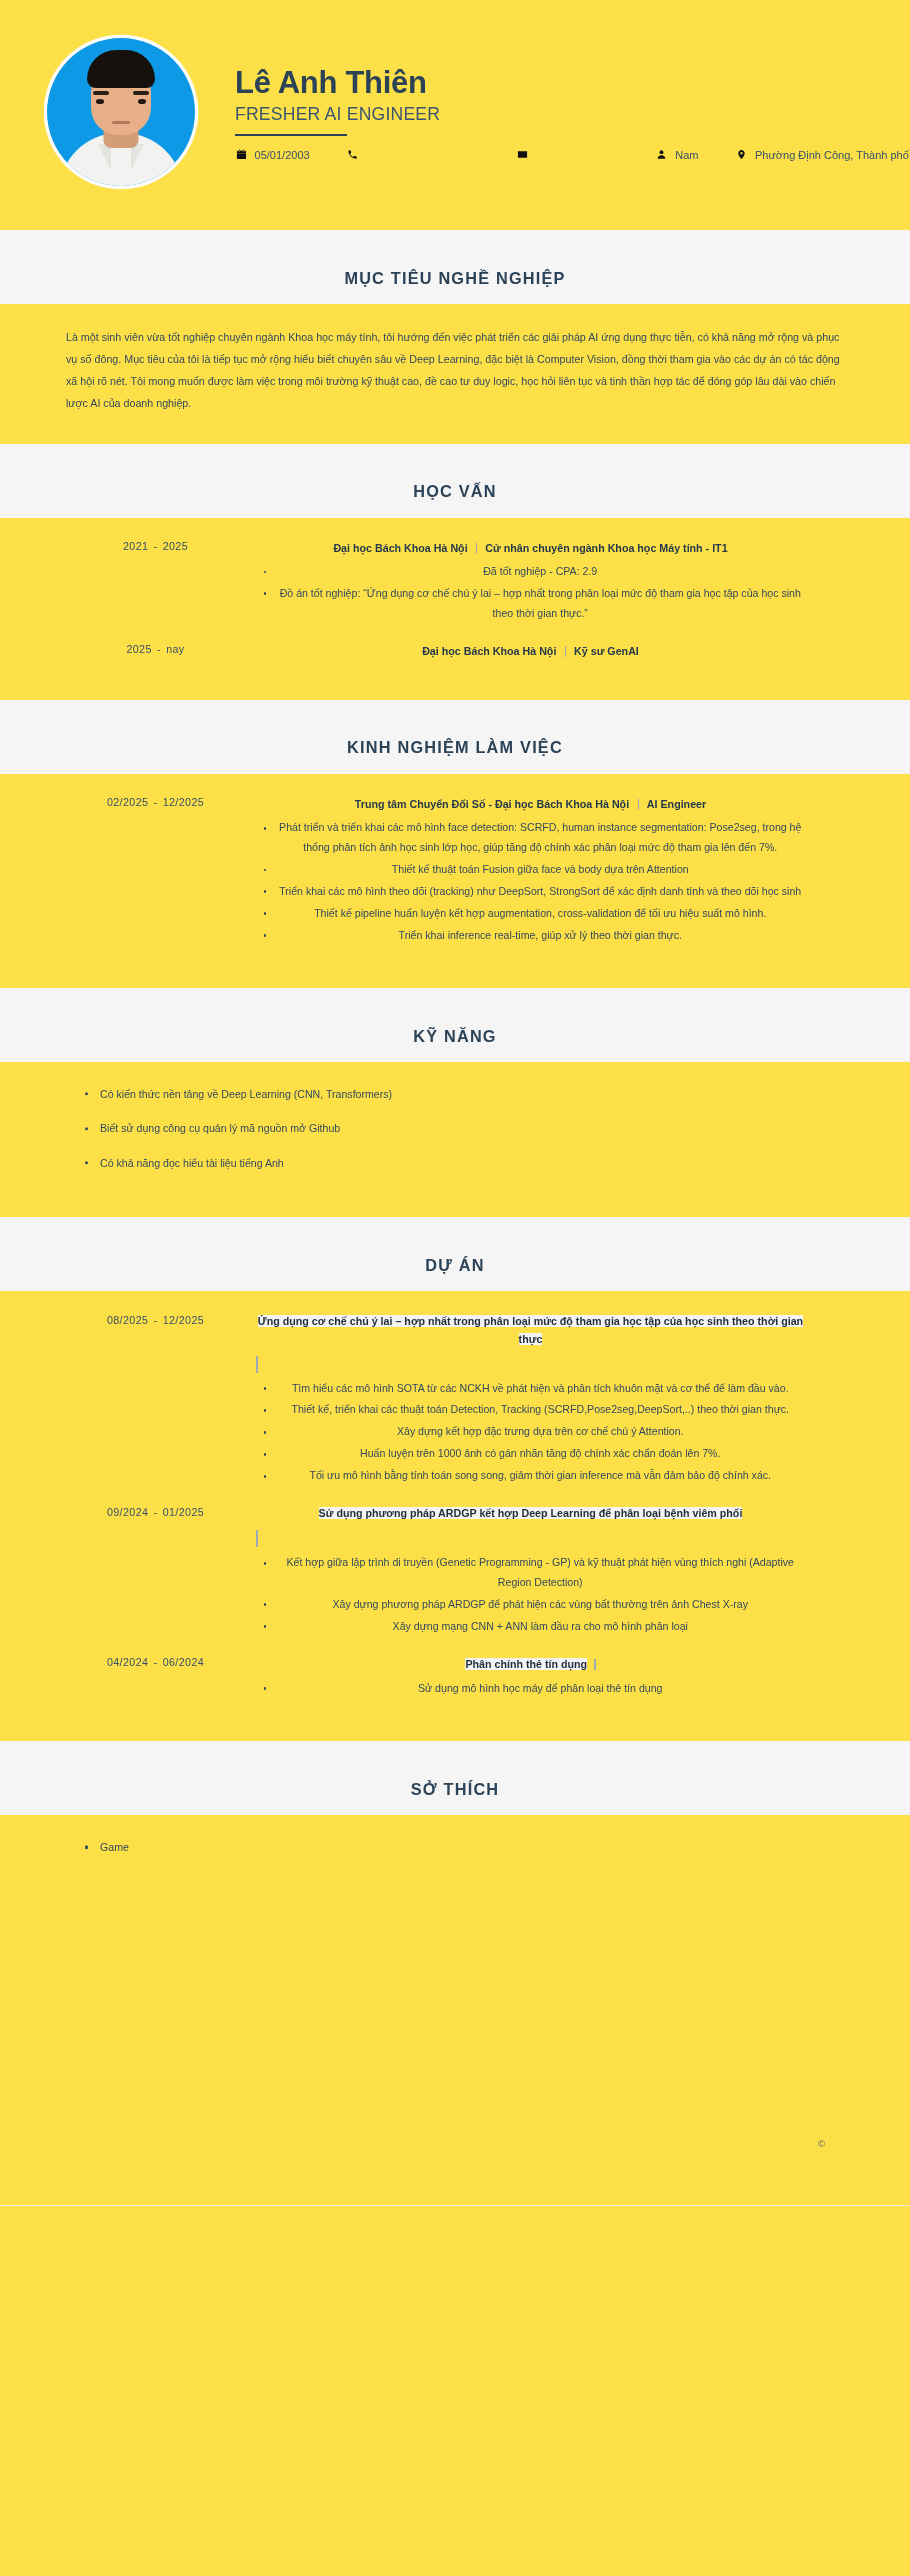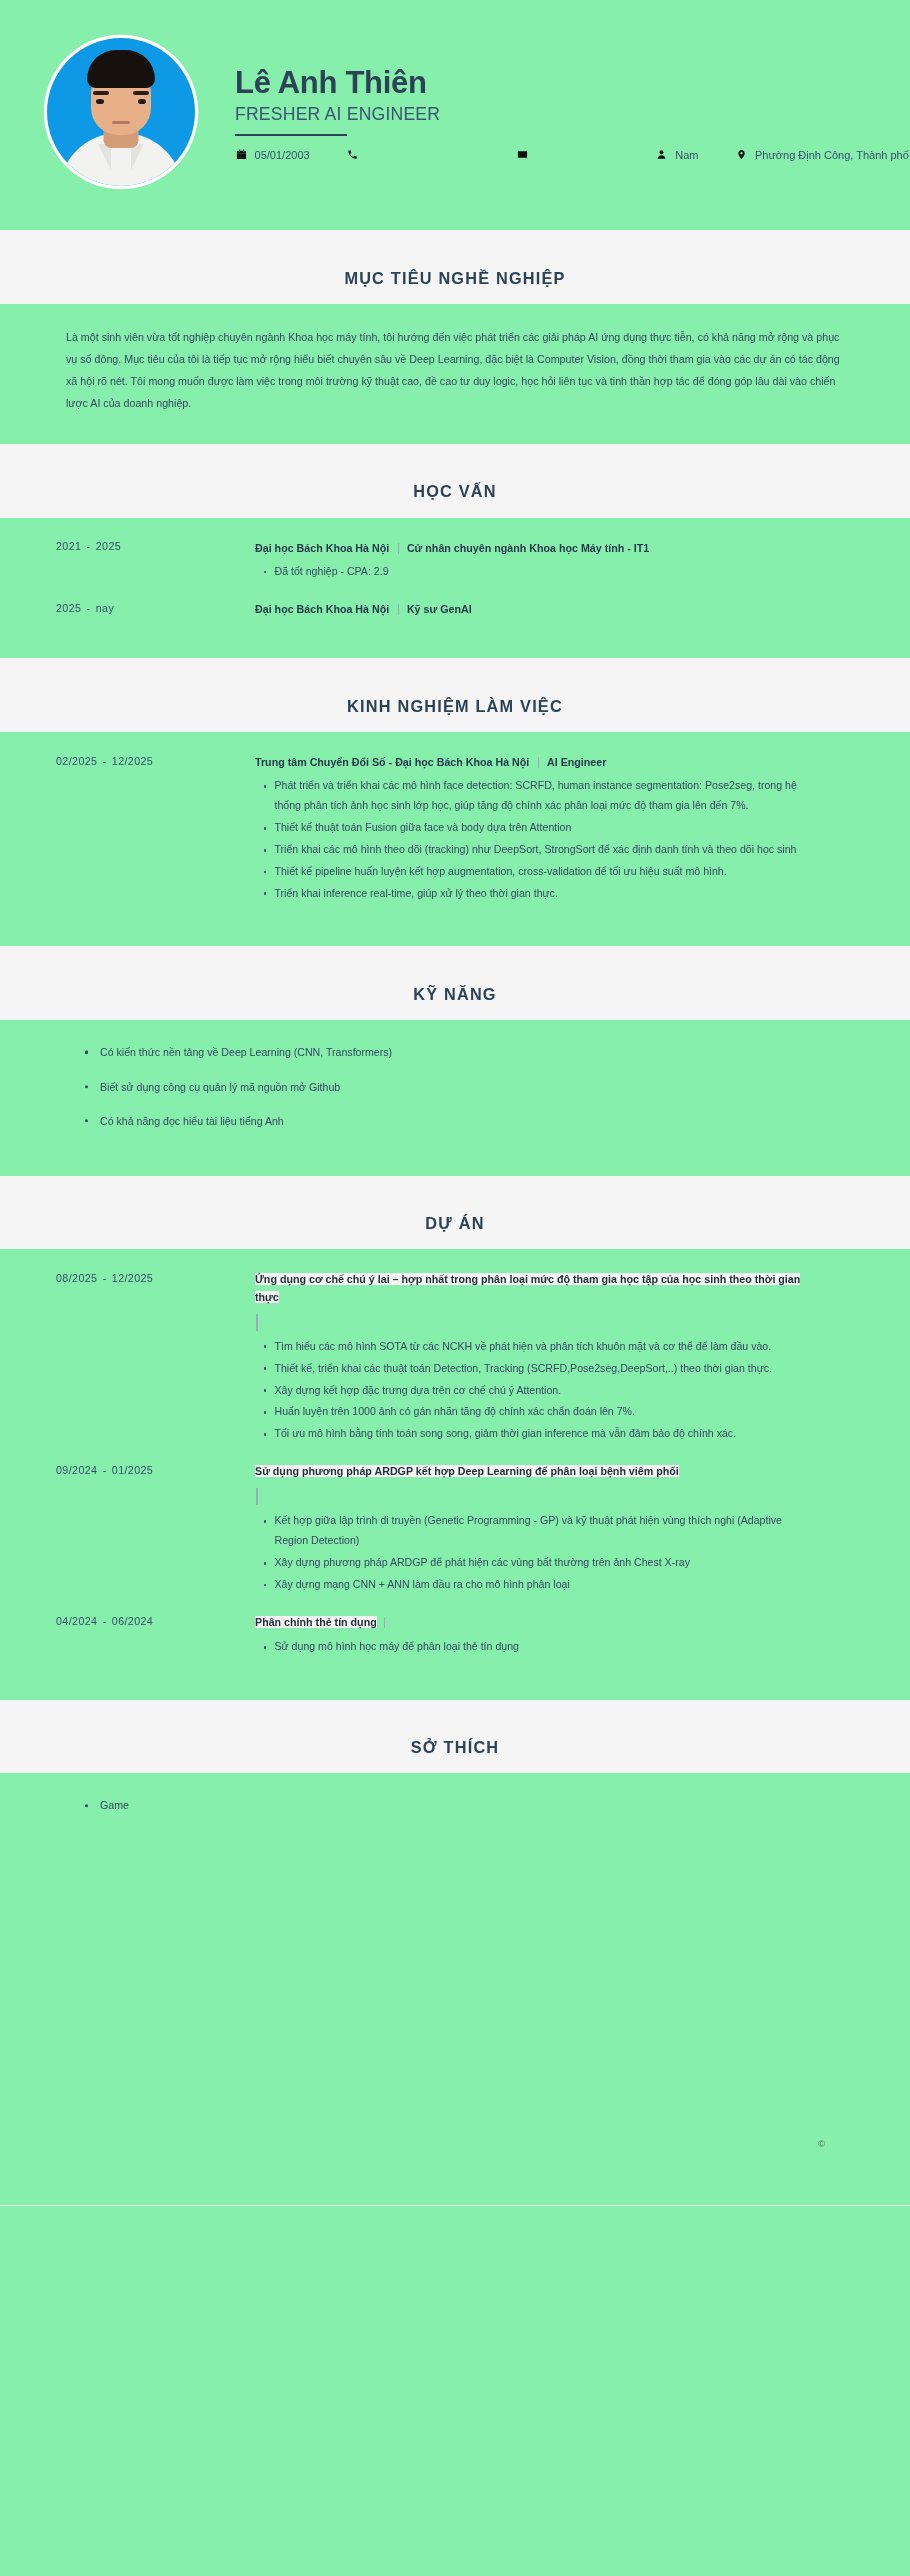"Lê Anh Thiên" .page { background: #86efac -> #fde047 }
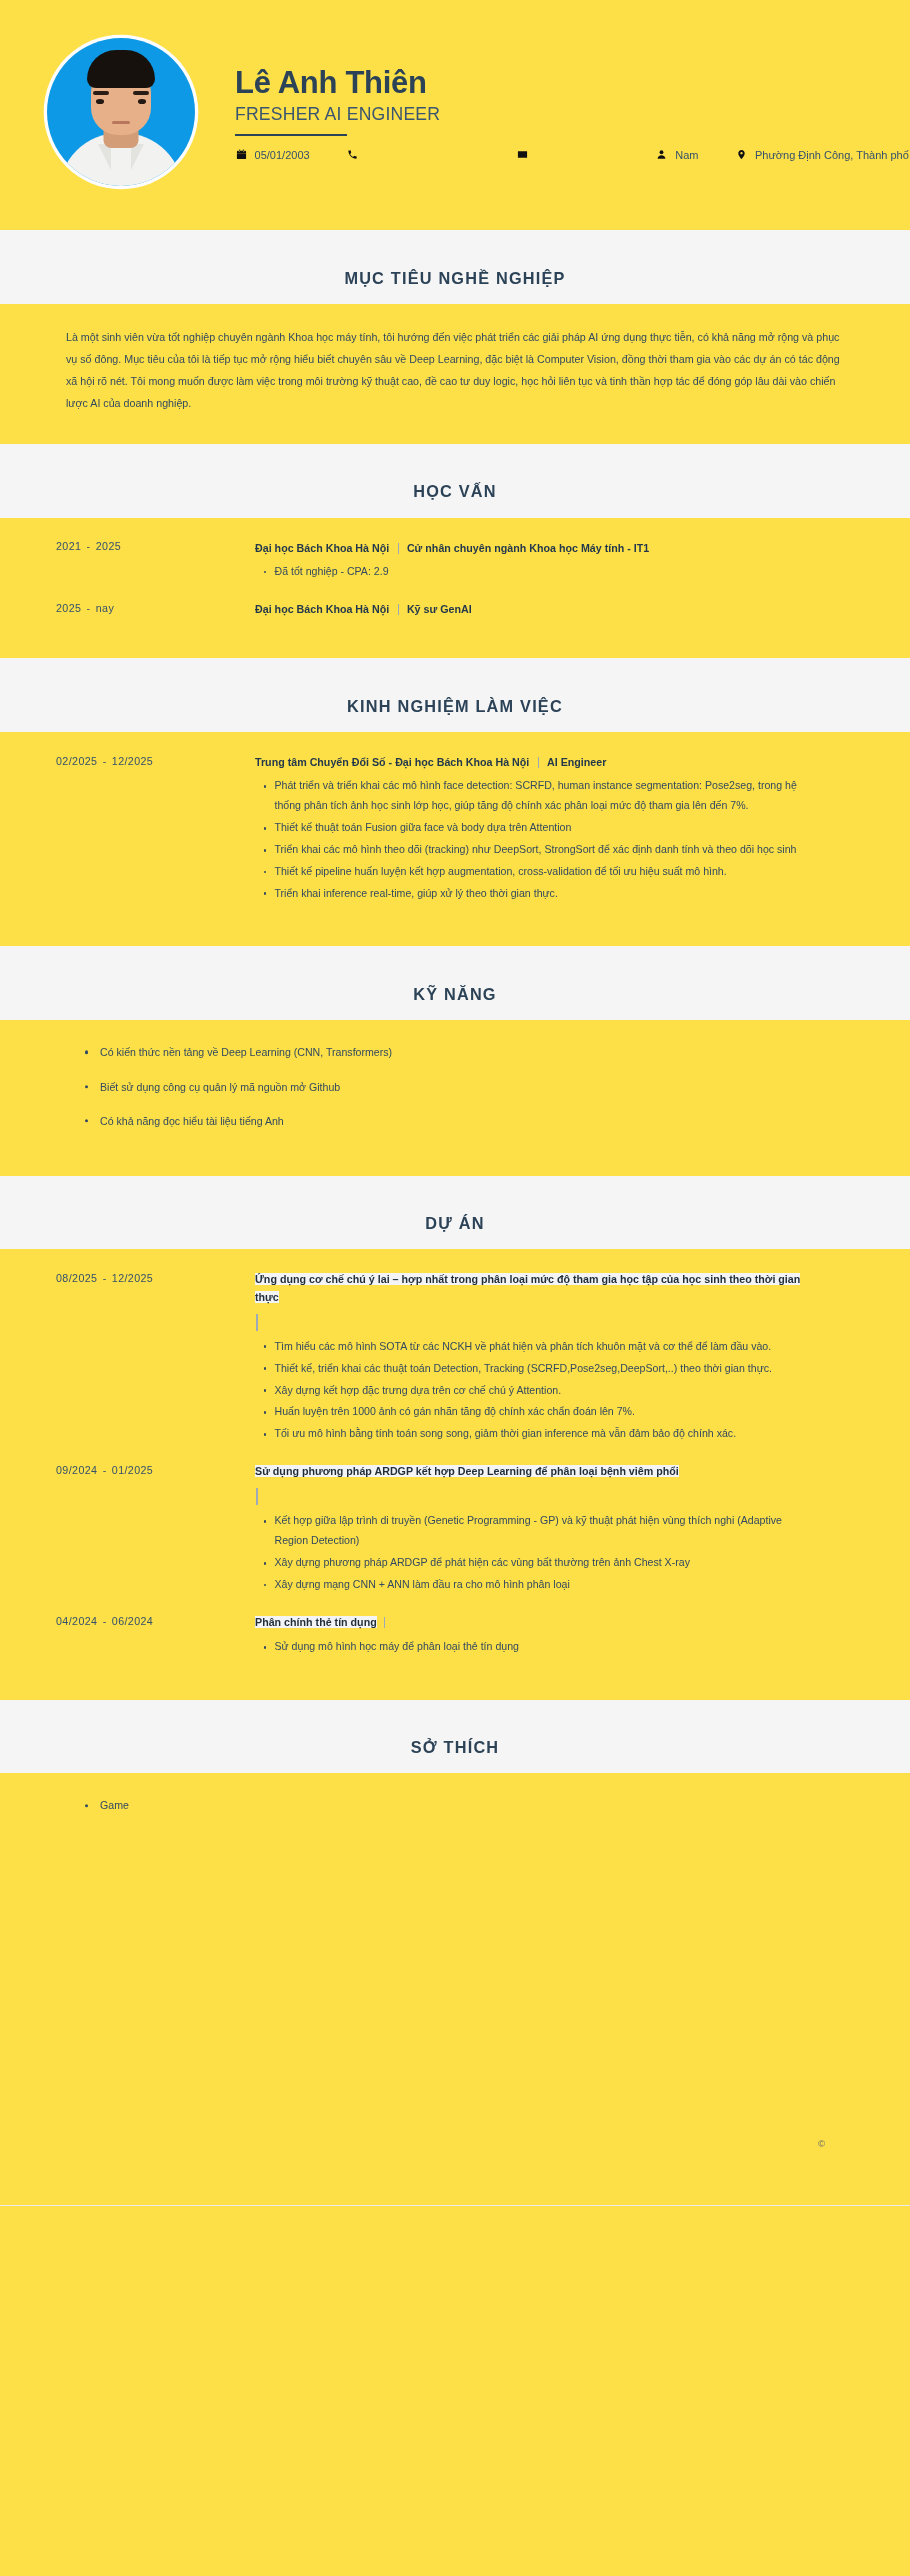"2021 - 2025" .entry { text-align: none -> center }
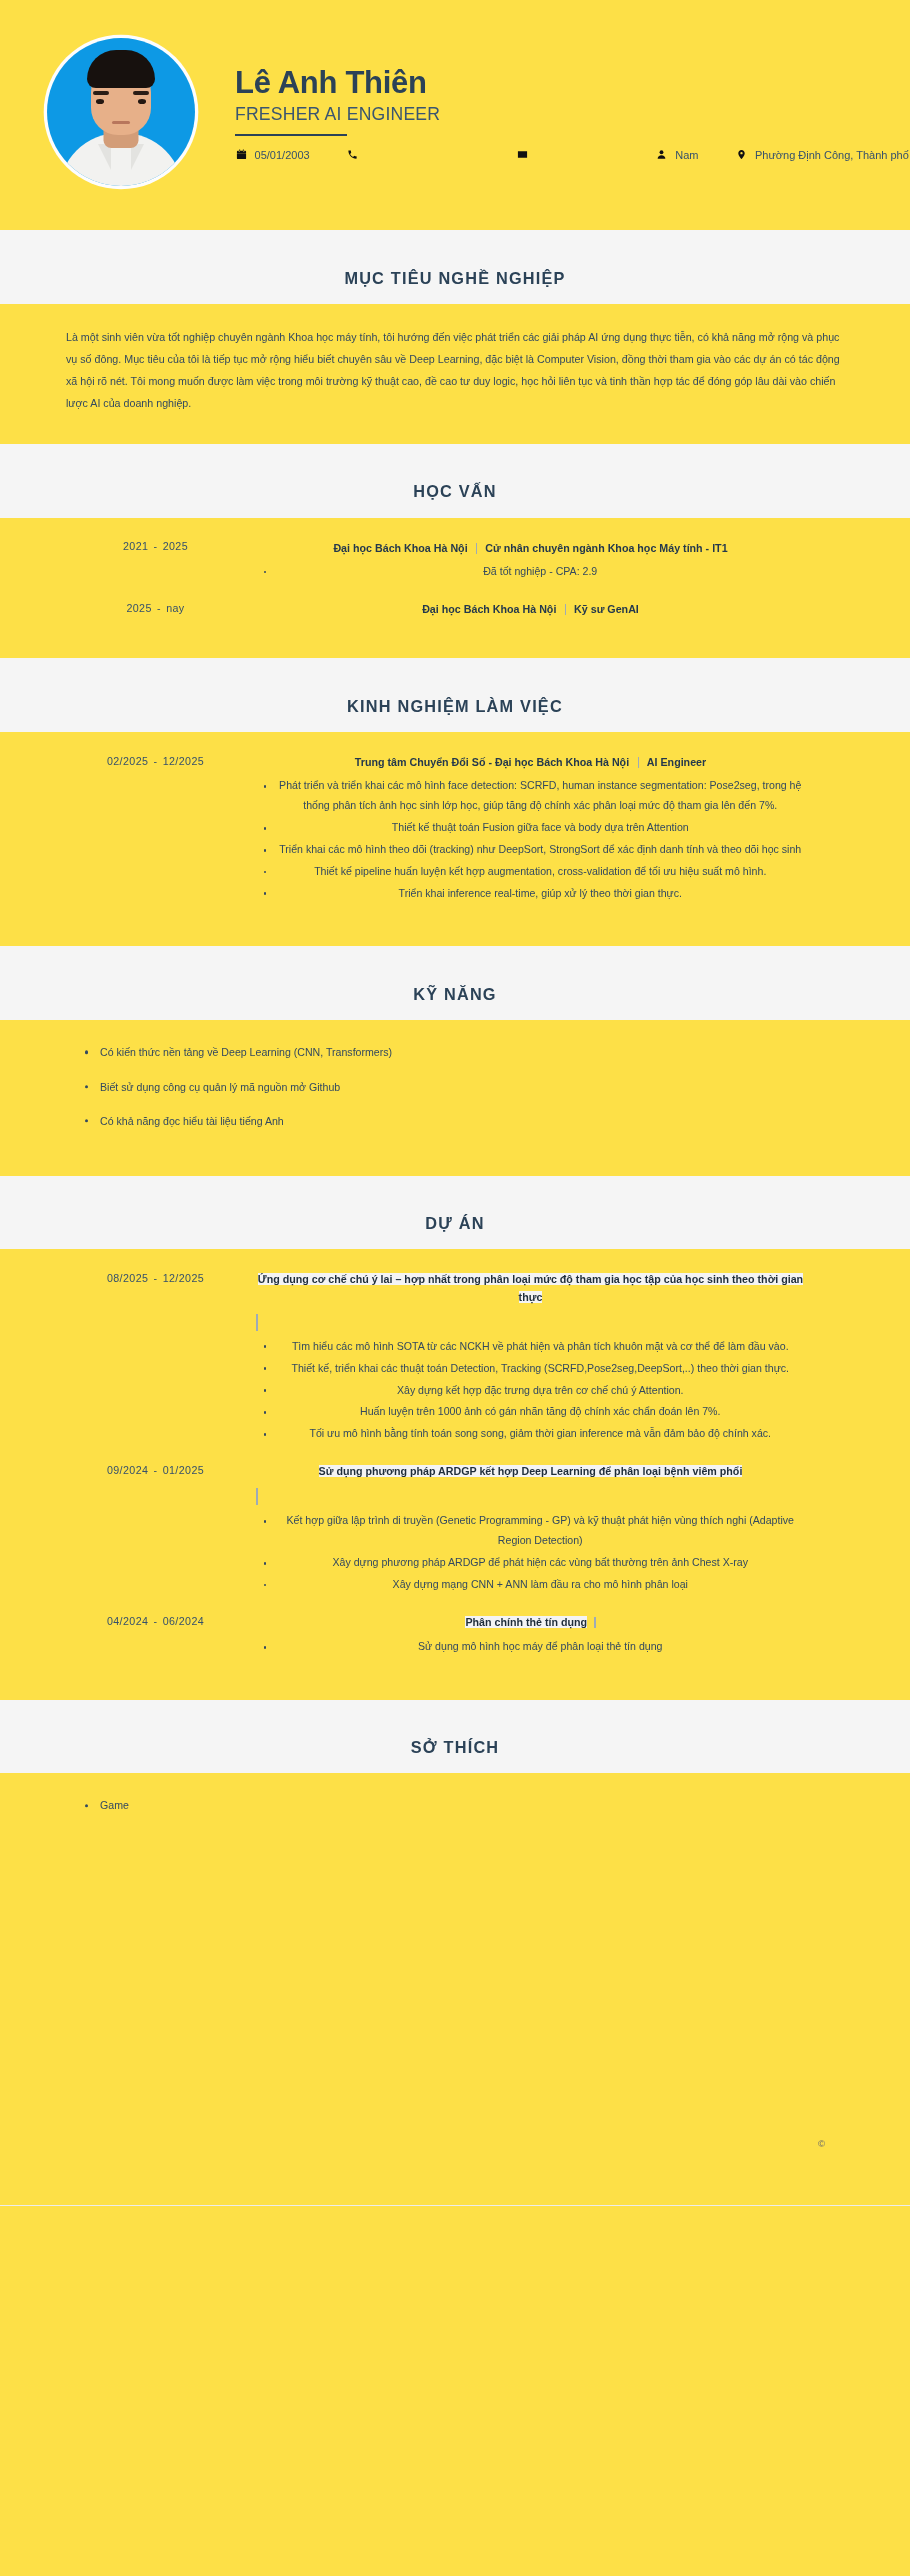"Đồ án tốt nghiệp: “Ứng" li { html: none -> <li>Đồ án tốt nghiệp: “Ứng dụng cơ chế chú ý lai – hợp nhất trong phân loại mức độ tham gia học tập của học sinh theo thời gian thực.”</li> }
